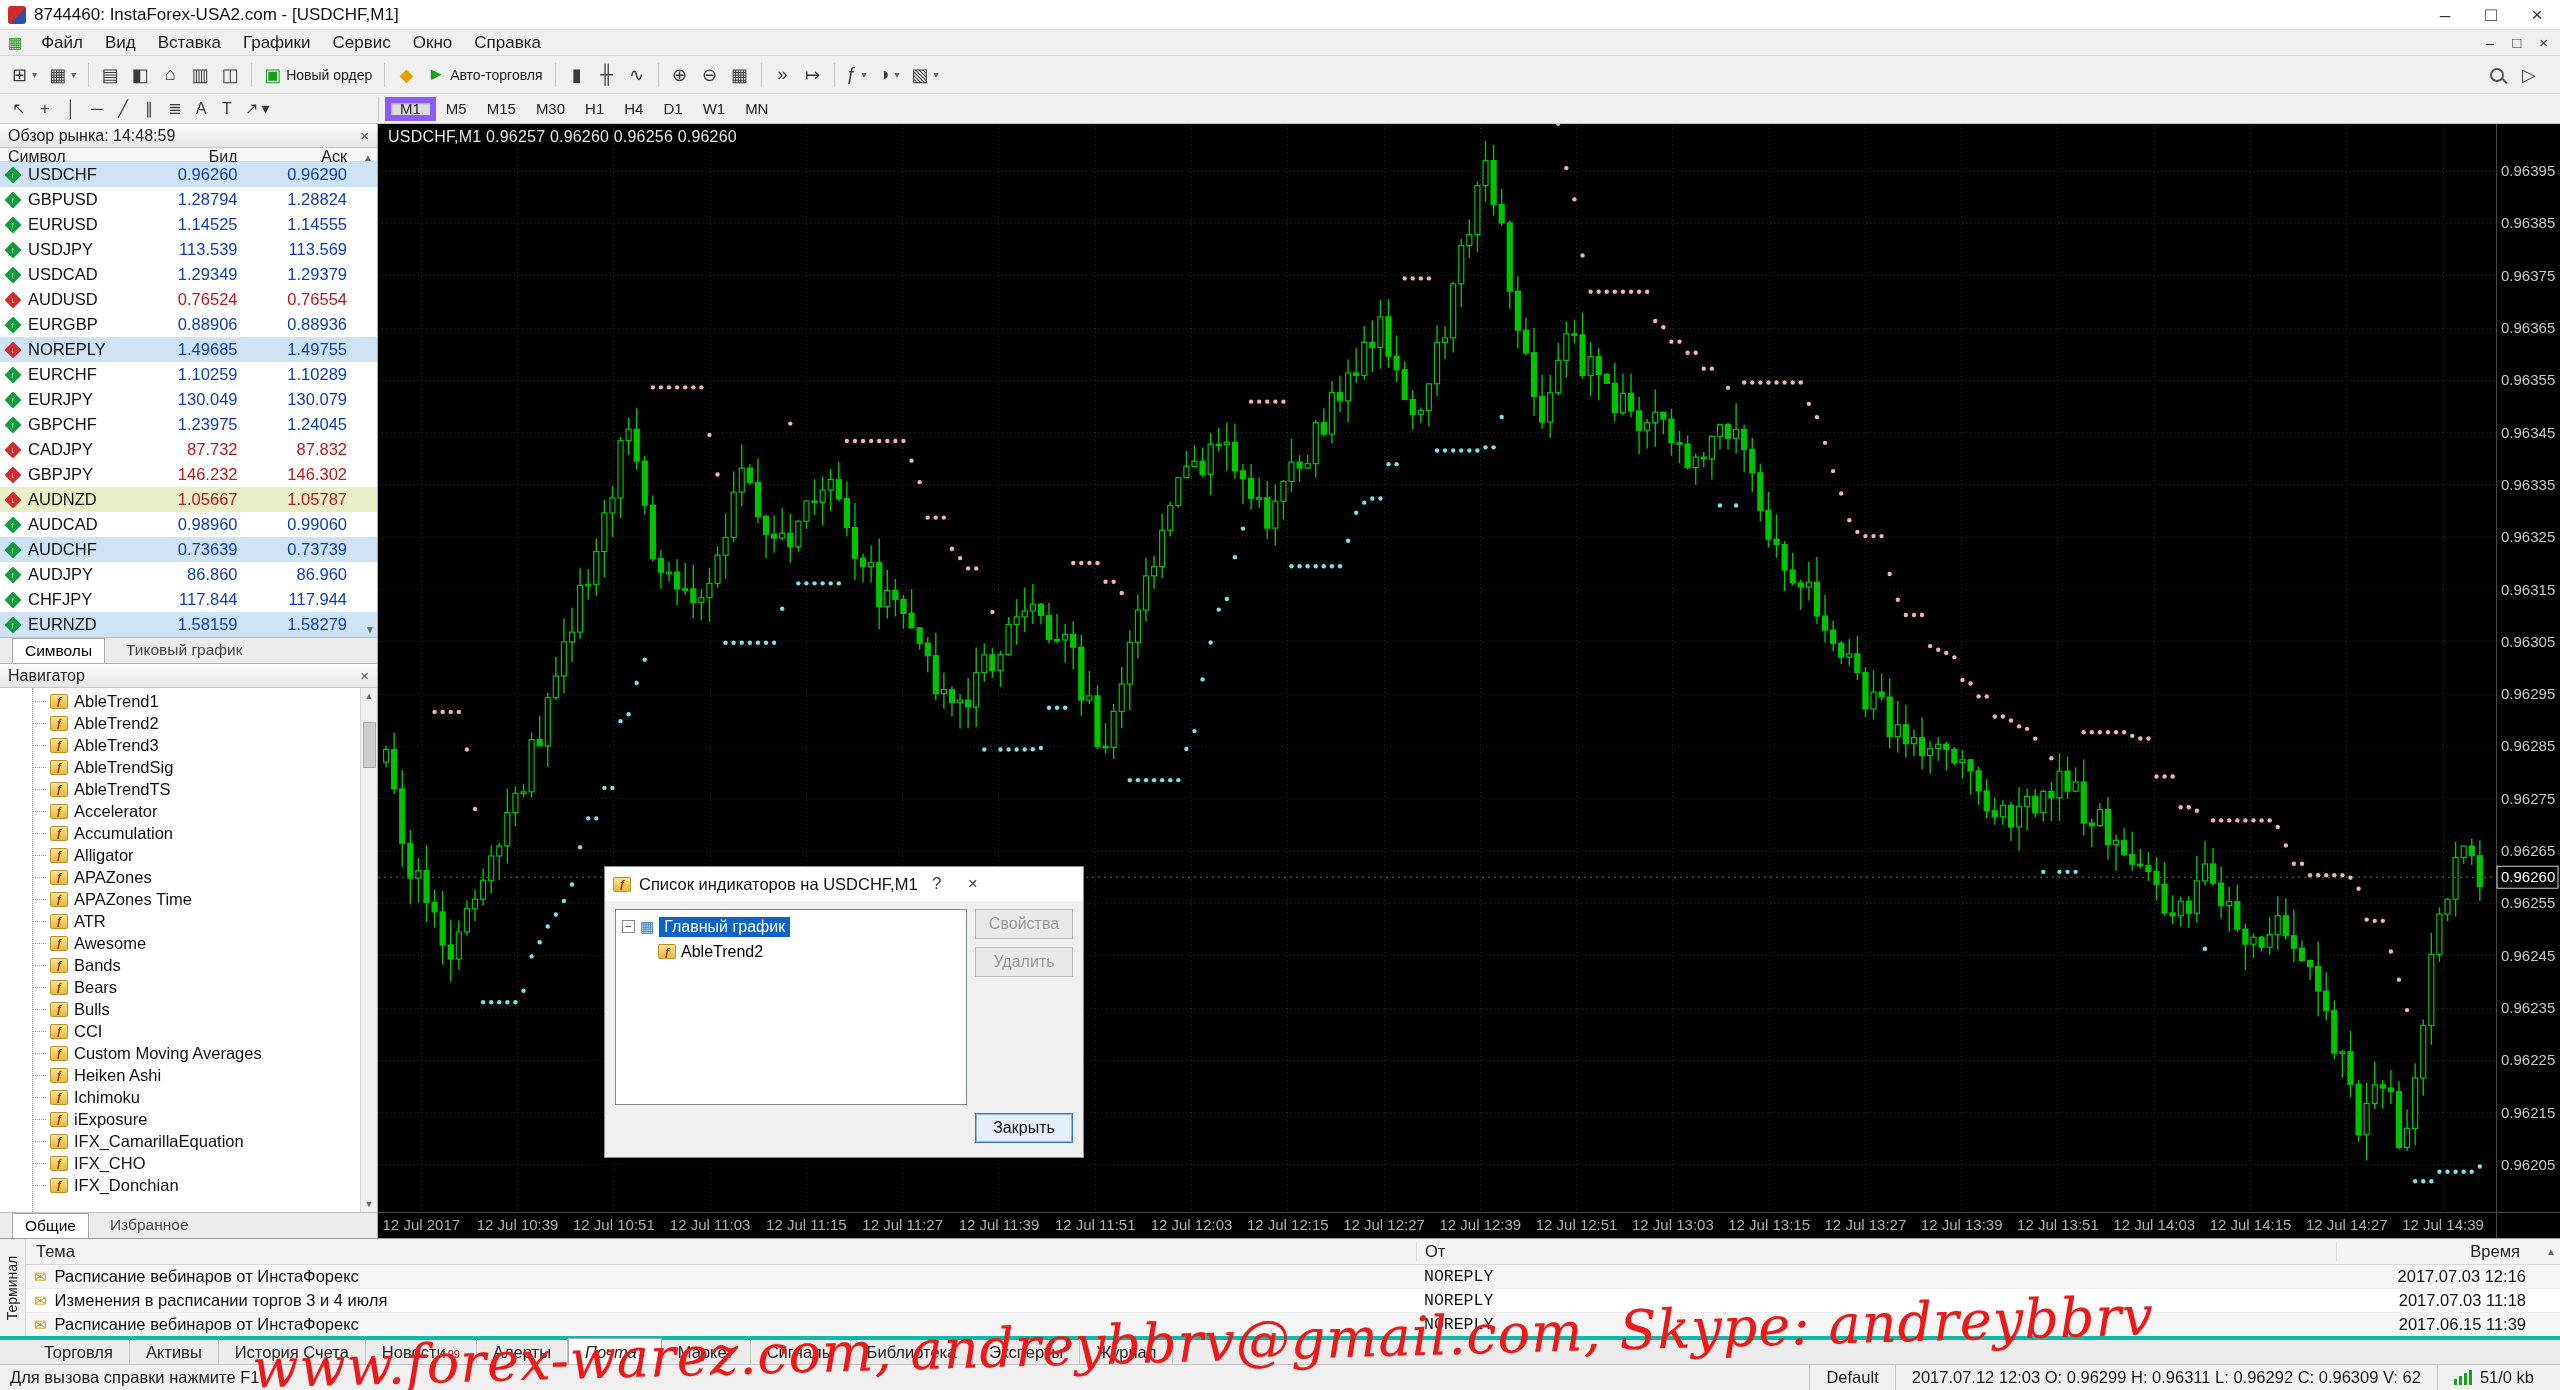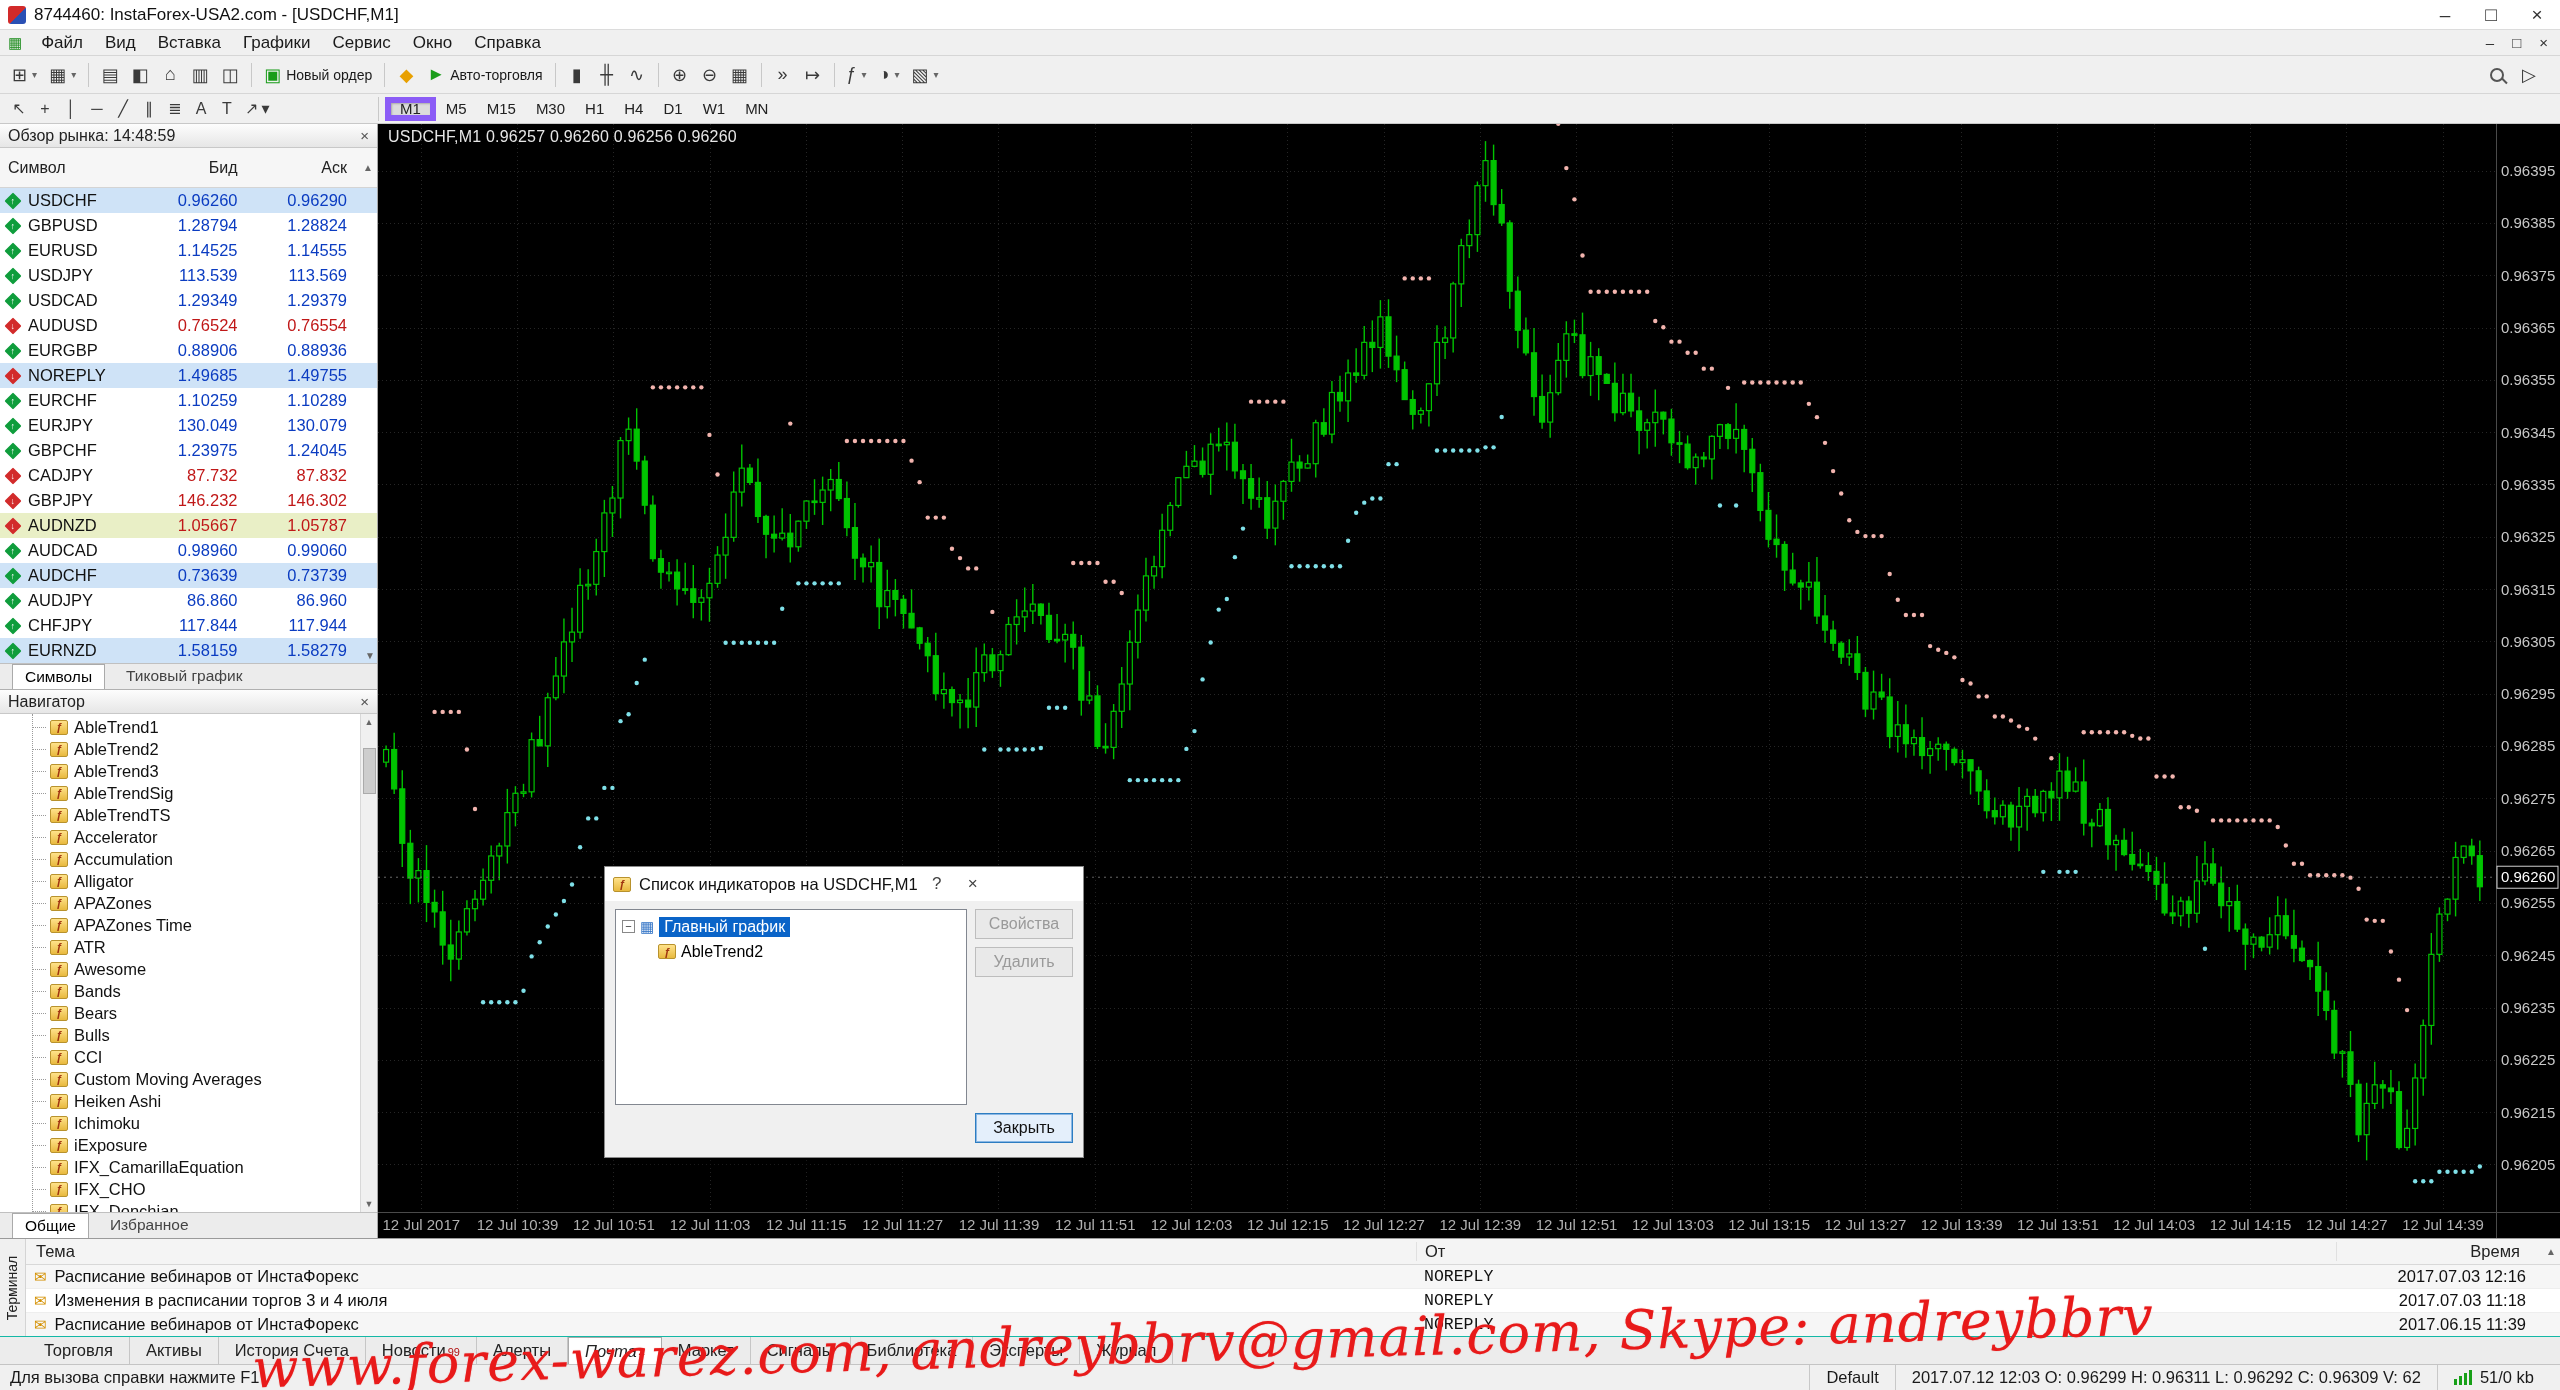"Символ" .mw-head { height: 40px -> 14px }
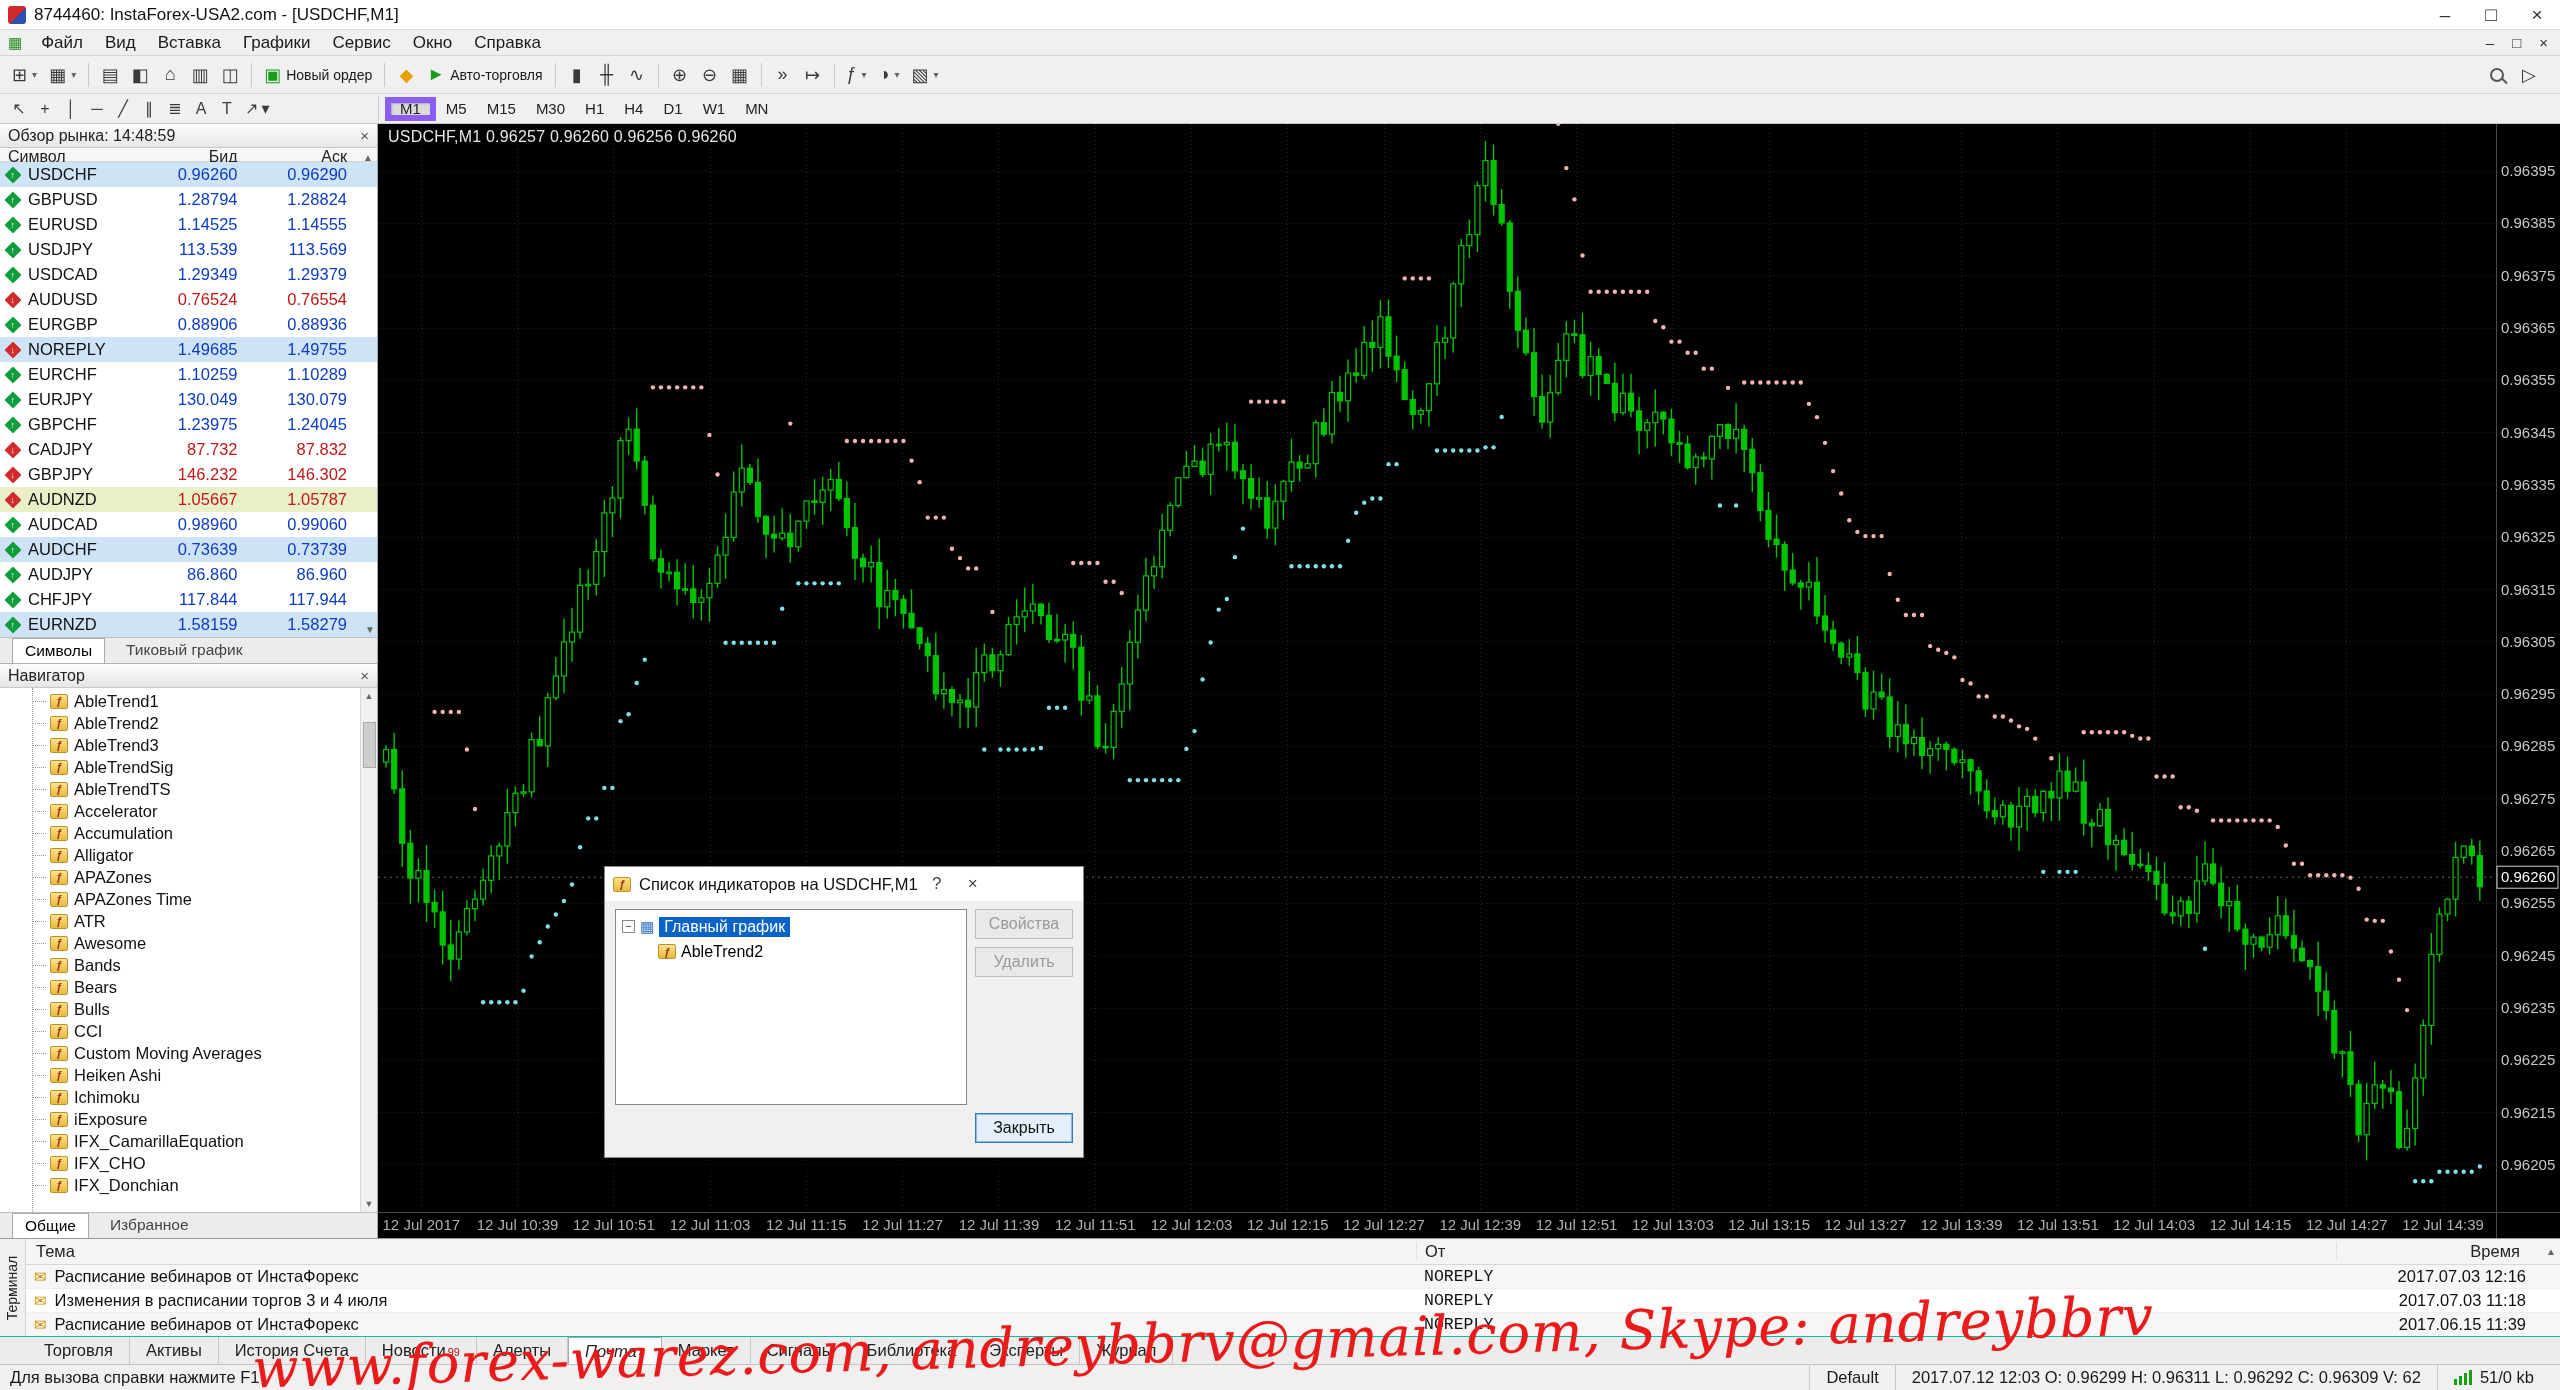"Торговля" .term-tabs { align-items: flex-start -> center; border-top: 1px solid #14b8a6 -> 4px solid #14b8a6 }
